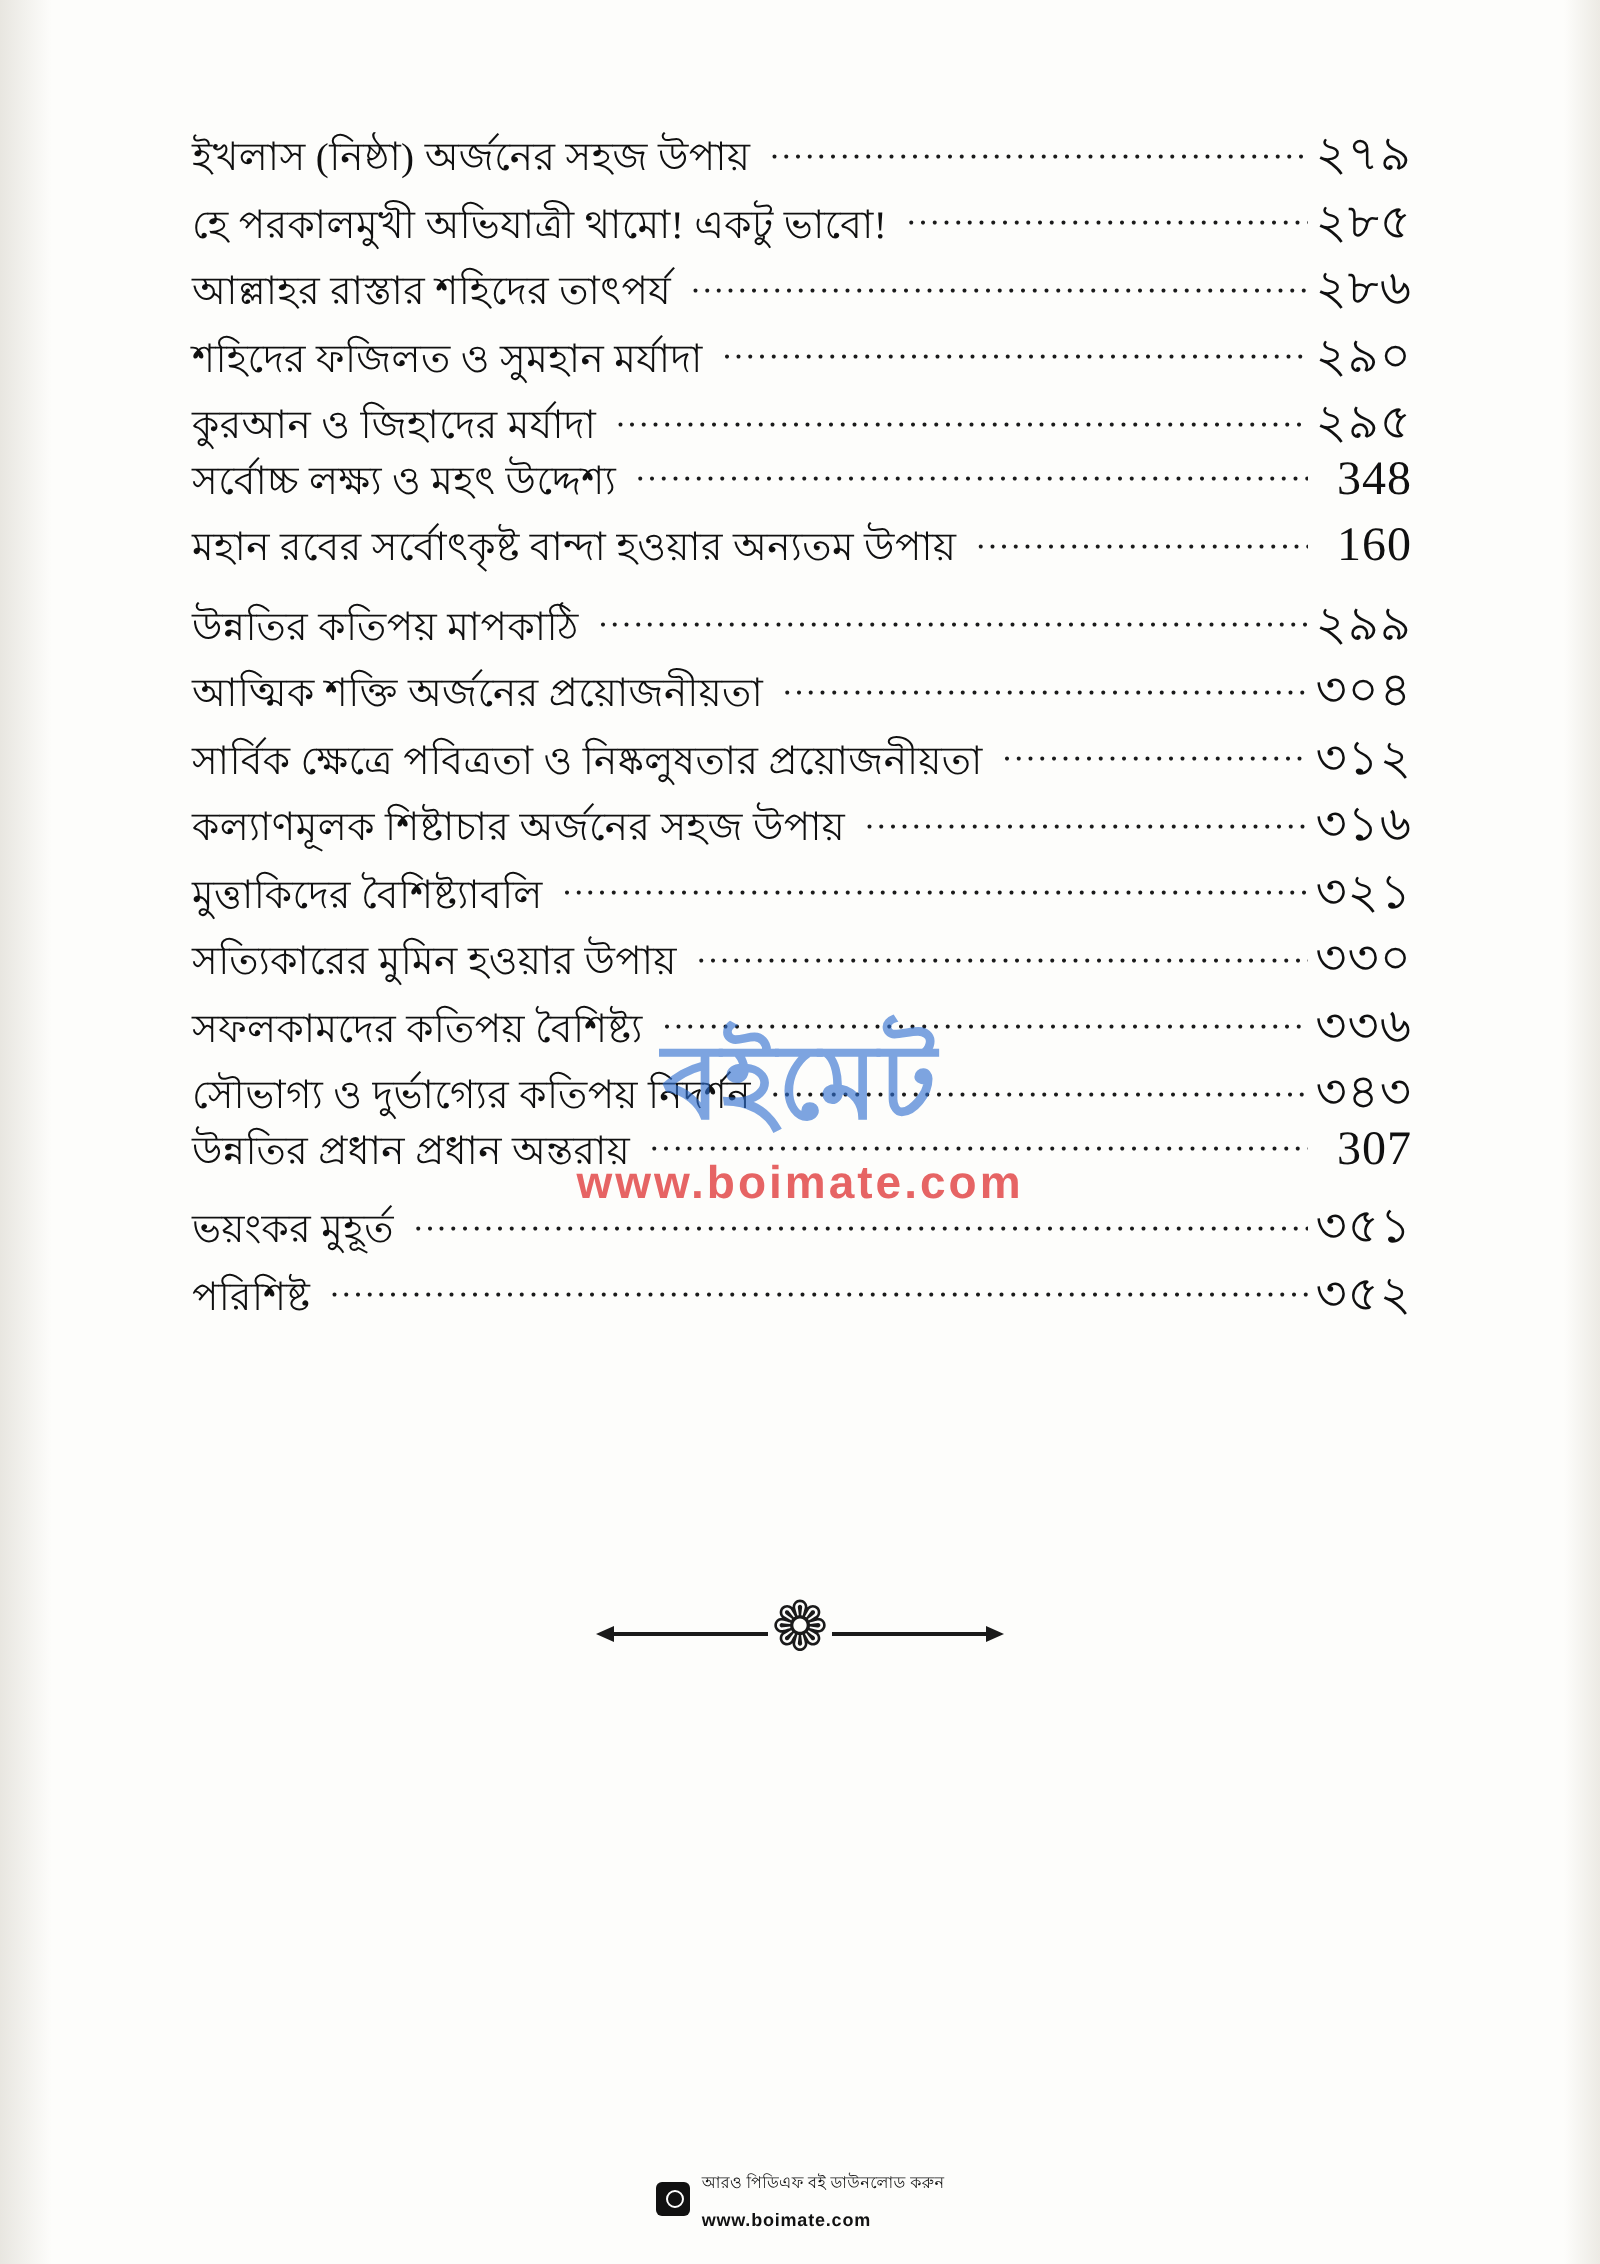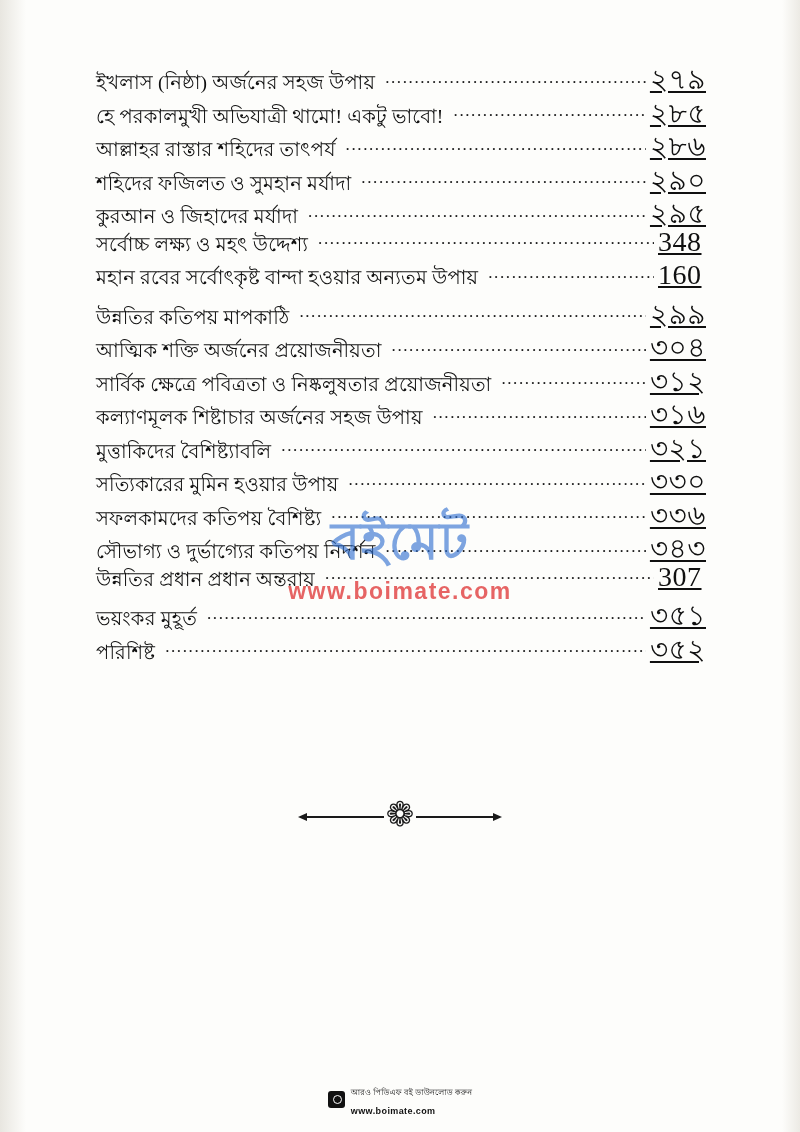"২৭৯" .toc-page { font-size: 28px -> 24px; text-align: left -> right; text-decoration: underline -> none }
